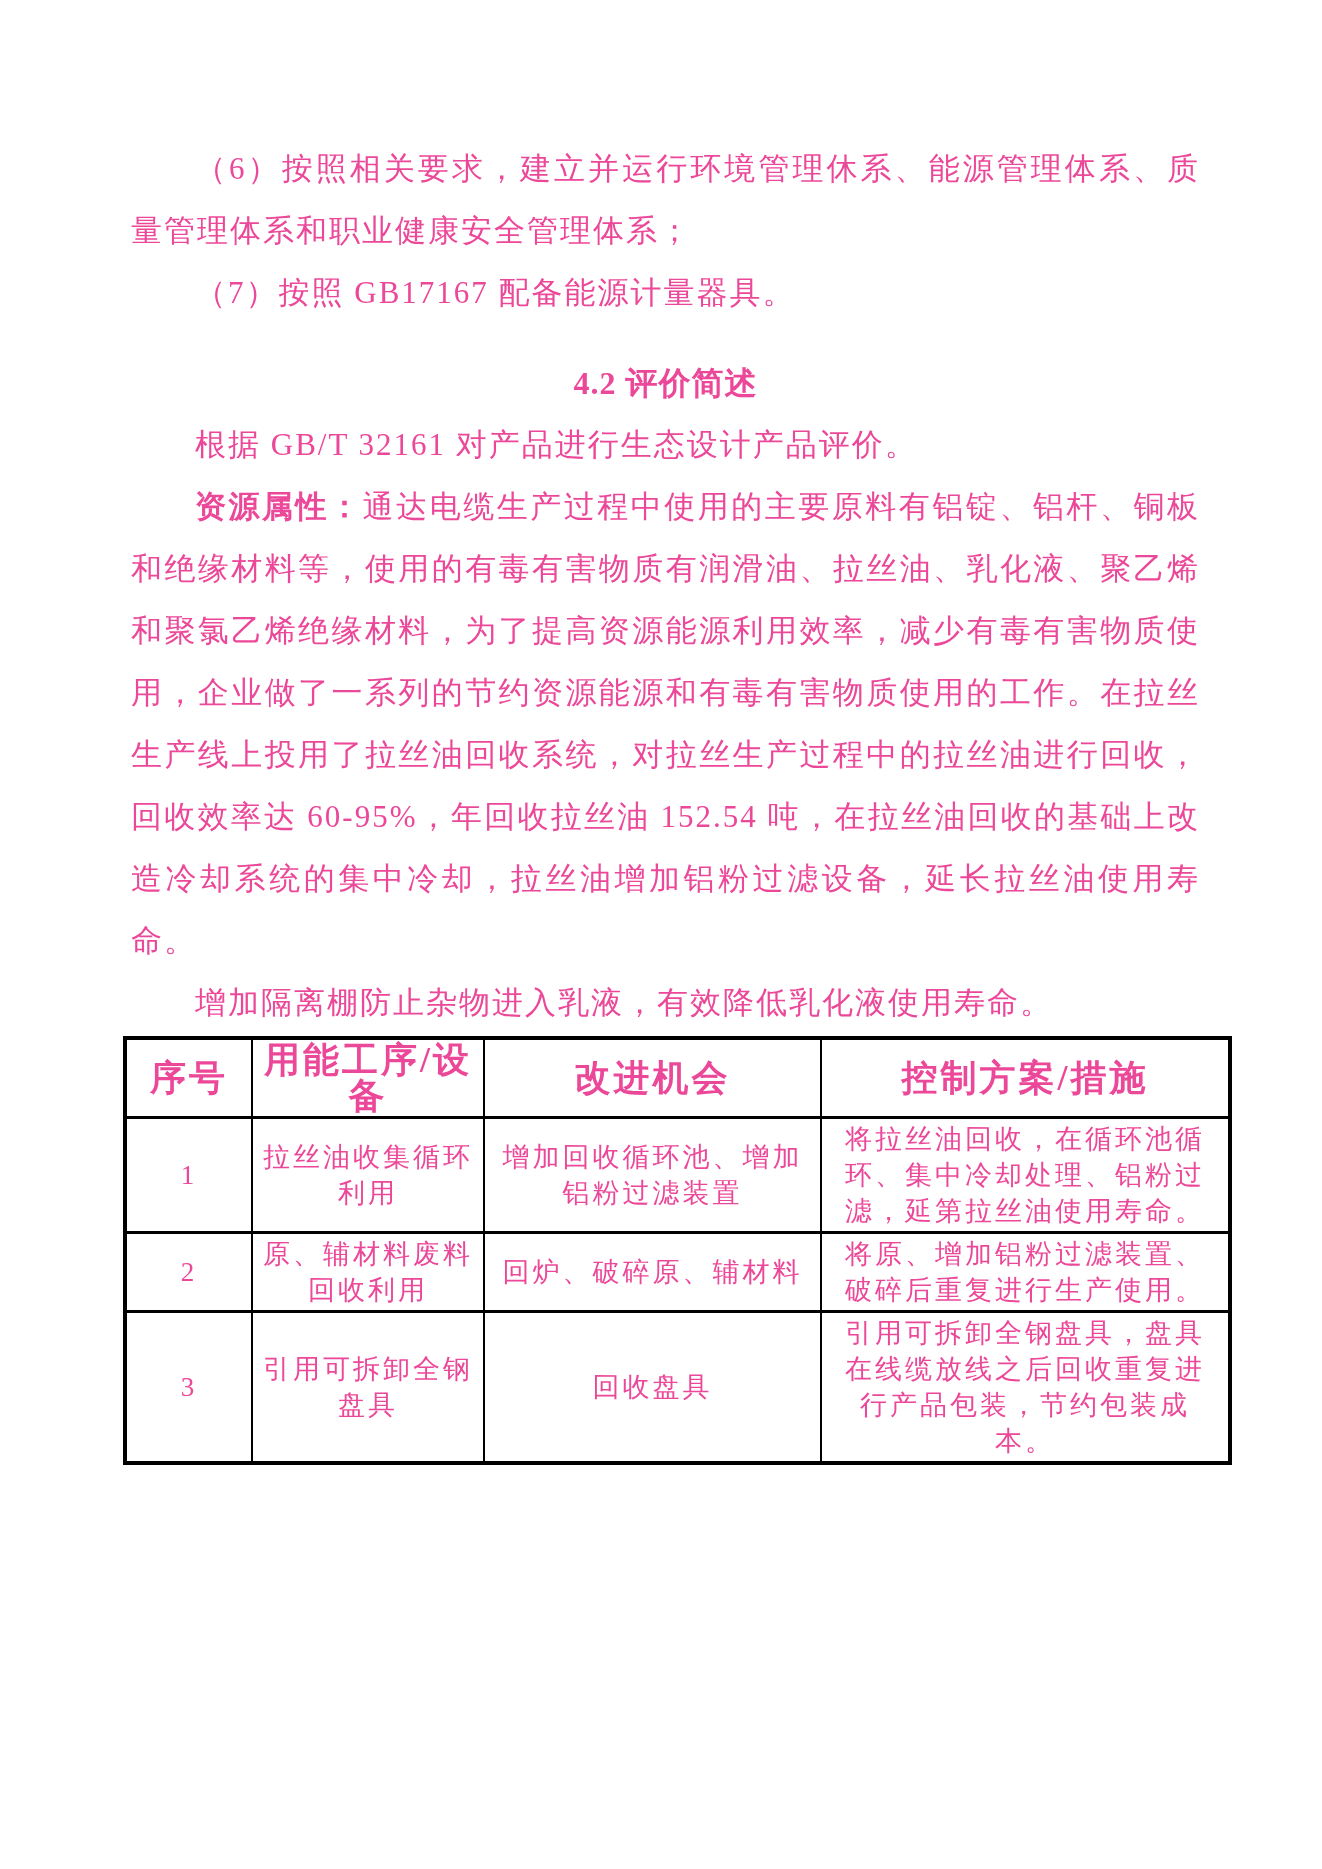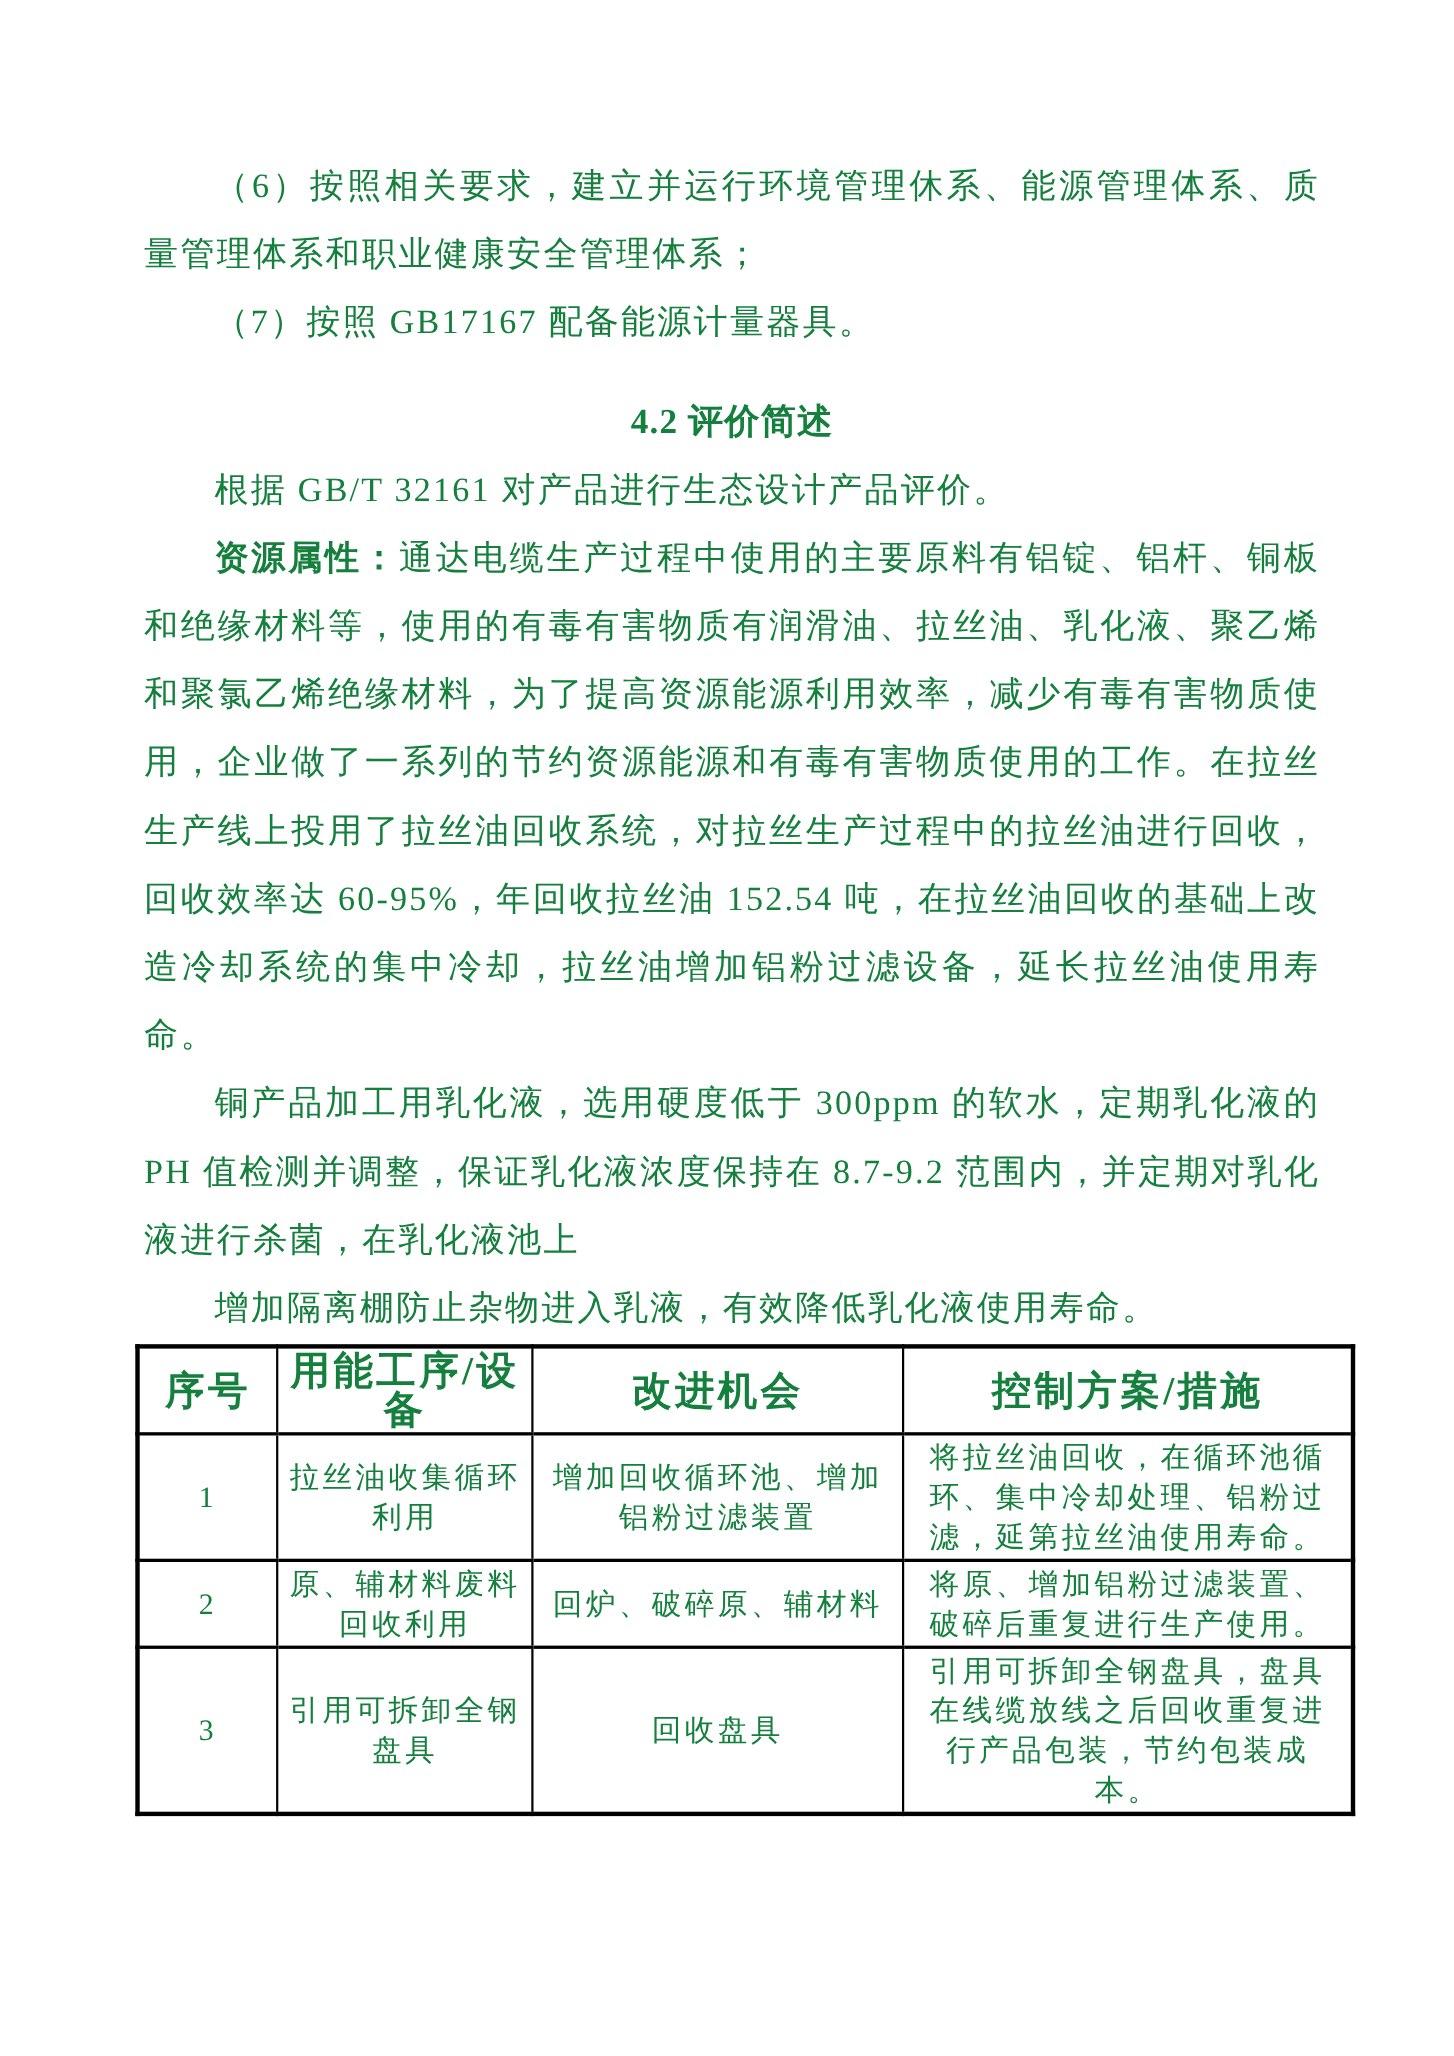"（6）按照相关要求，建立并运行环境管理休系、能源管理体系、质量管理体系和职业健康" .page { color: #15803d -> #ec4899 }
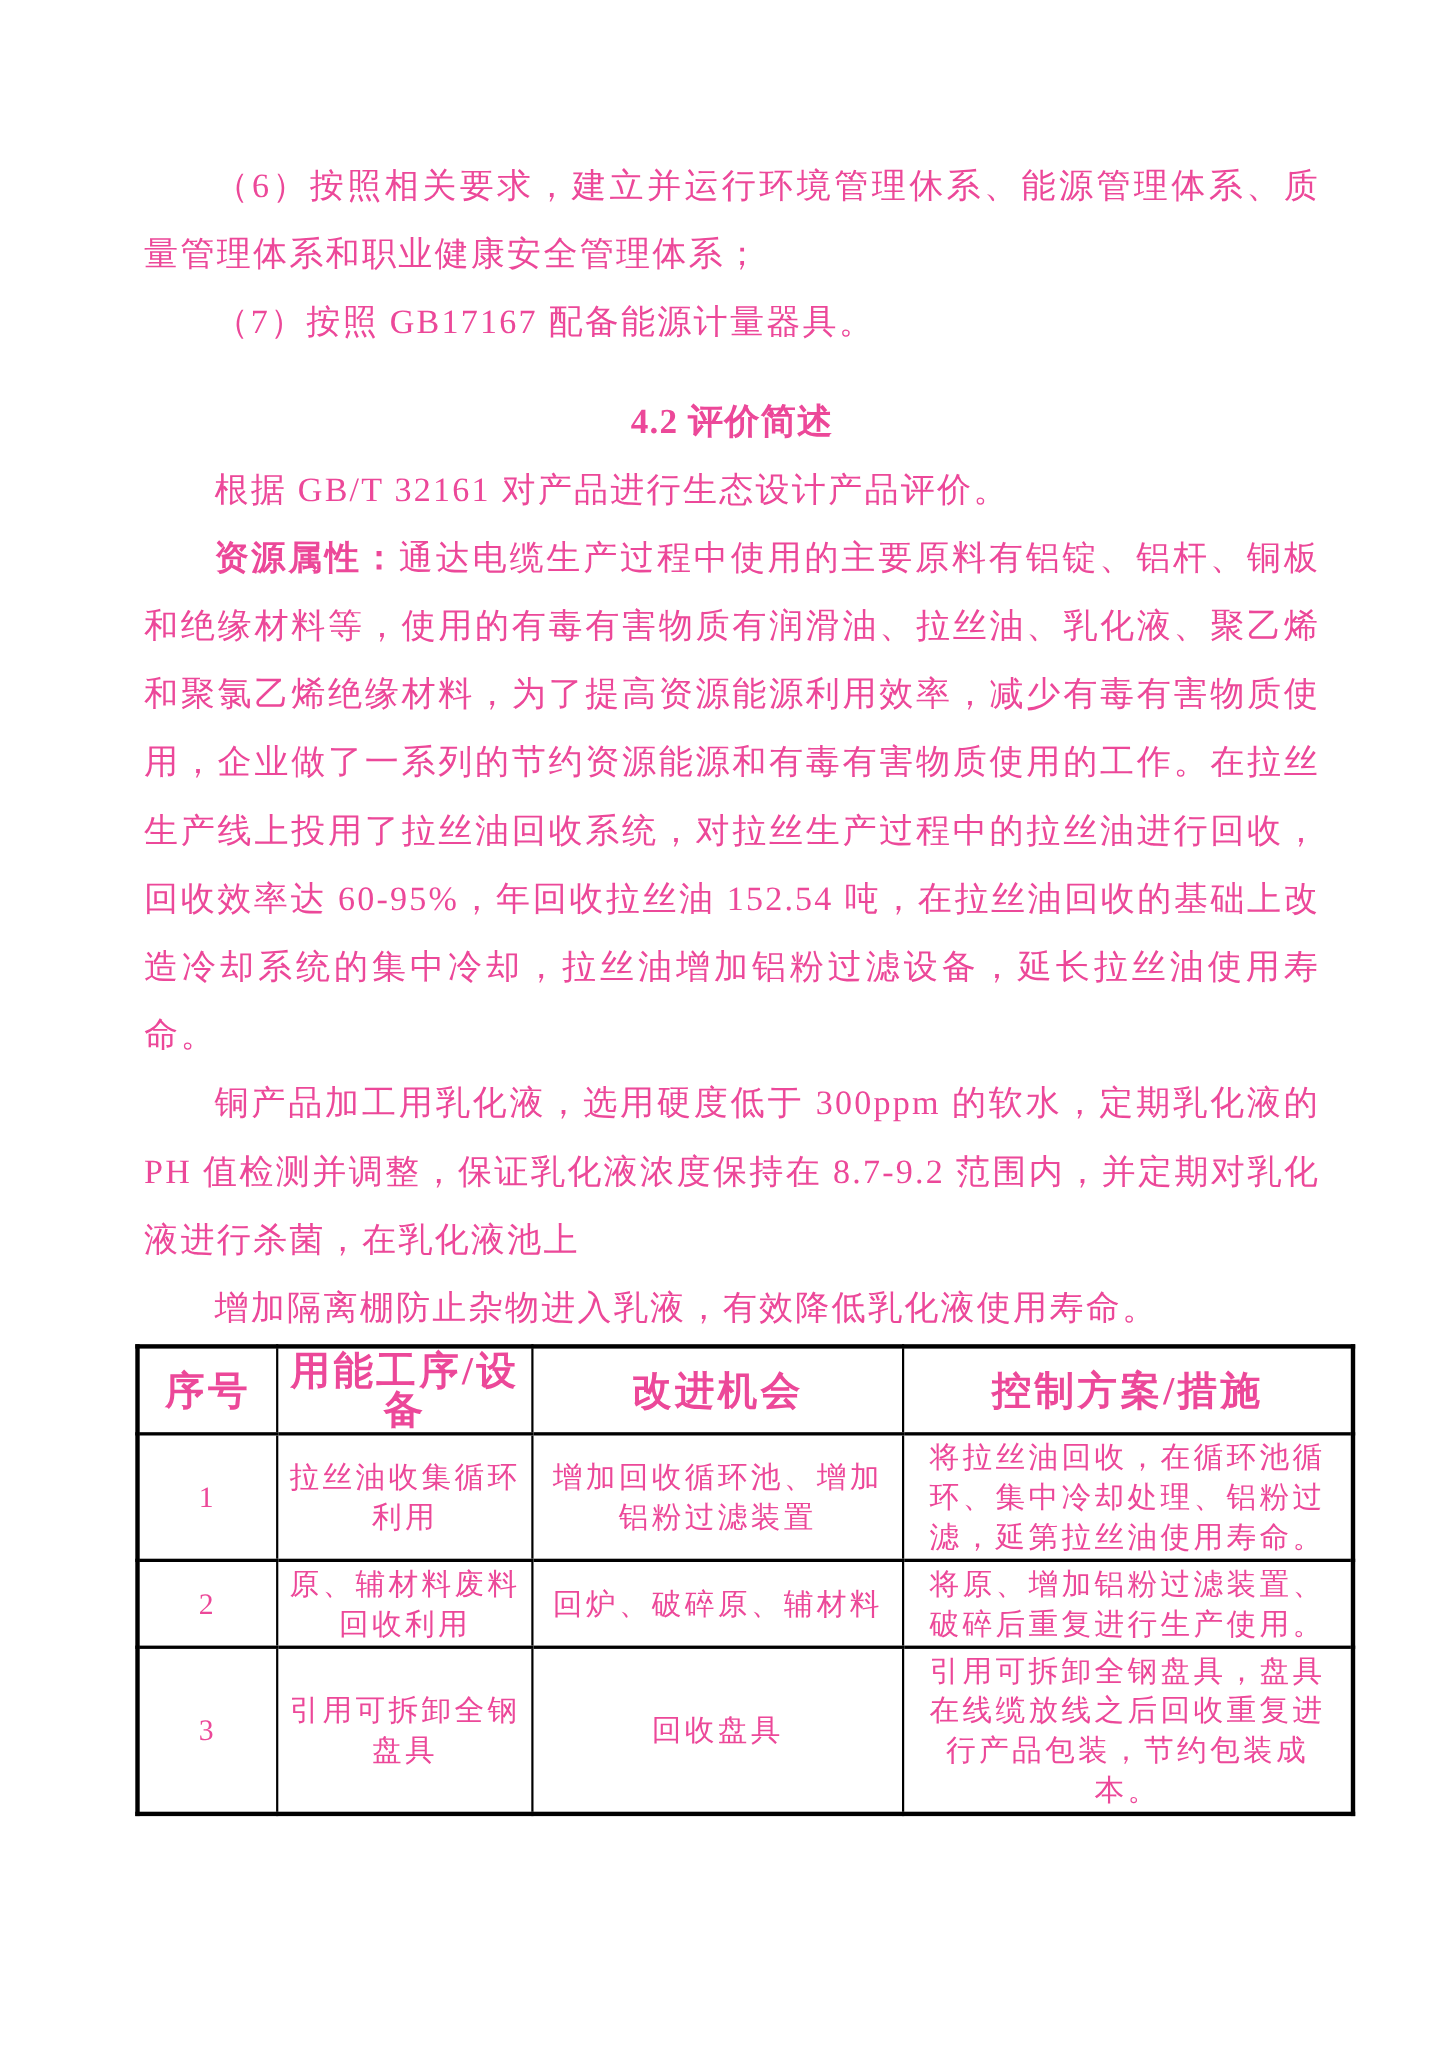"铜产品加工用乳化液，选用硬度低于 300ppm 的软水，定期乳化液的PH" p.indent { html: <p>铜产品加工用乳化液，选用硬度低于 300ppm 的软水，定期乳化液的PH 值检测并调整，保证乳化液浓度保持在 8.7-9.2 范围内，并定期对乳化液进行杀菌，在乳化液池上</p> -> none }
